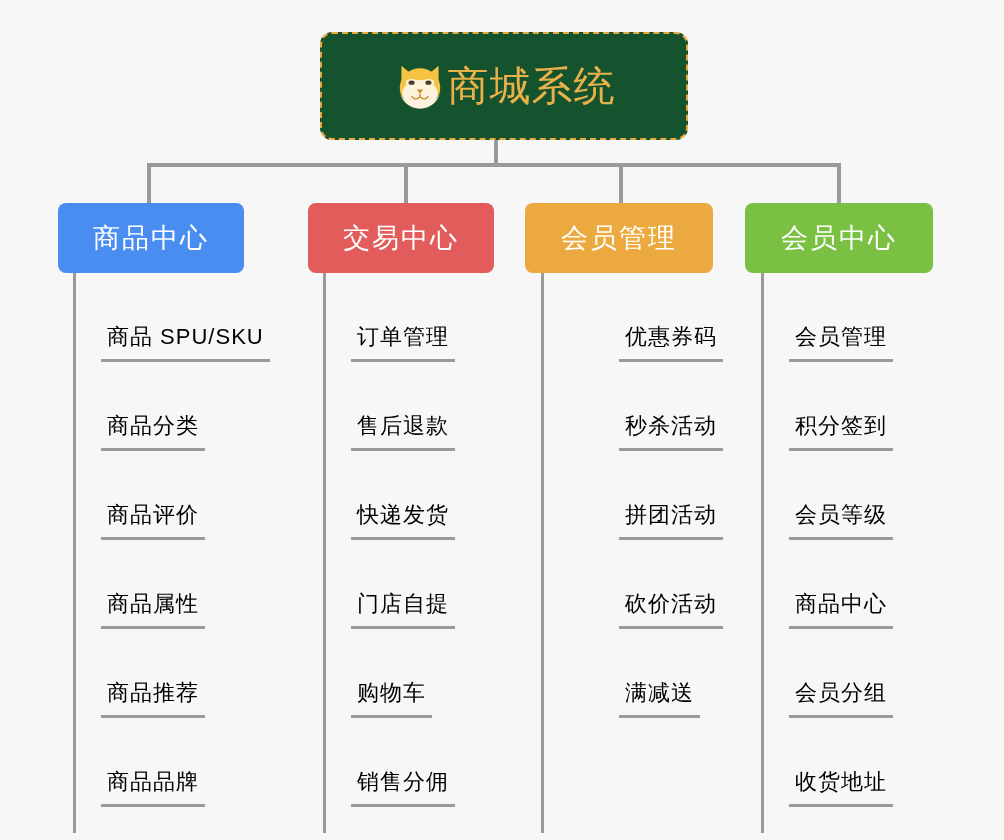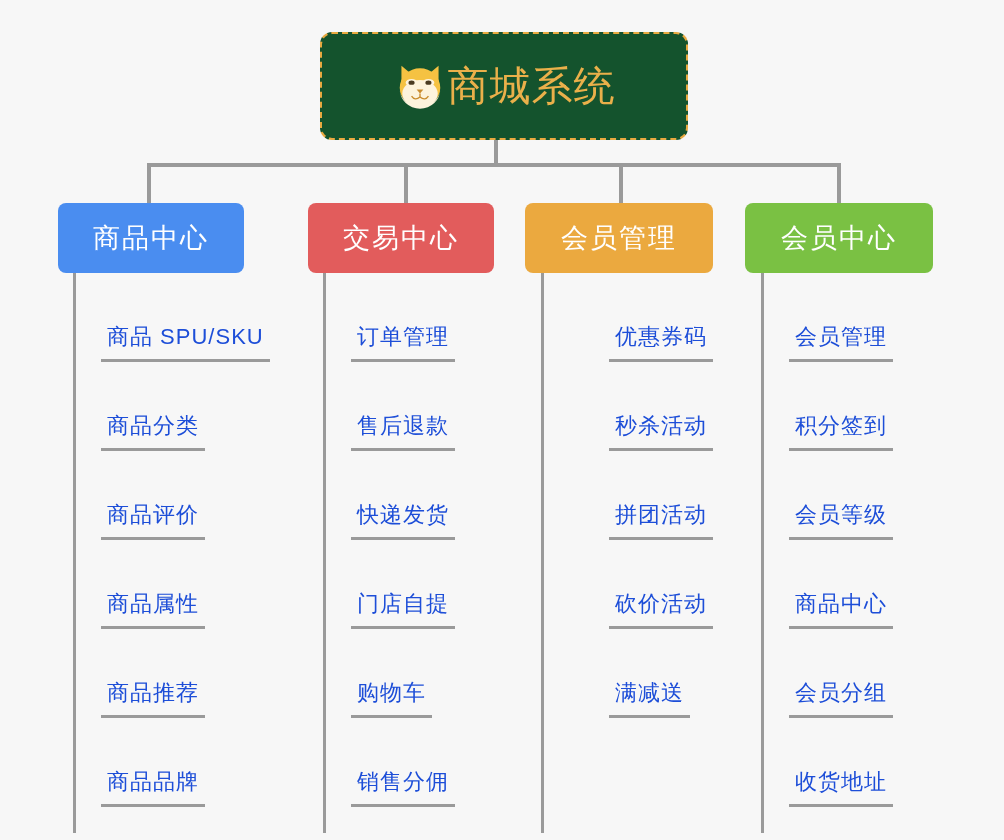"商品 SPU/SKU" .leaf-label { color: #1d4ed8 -> #000000 }
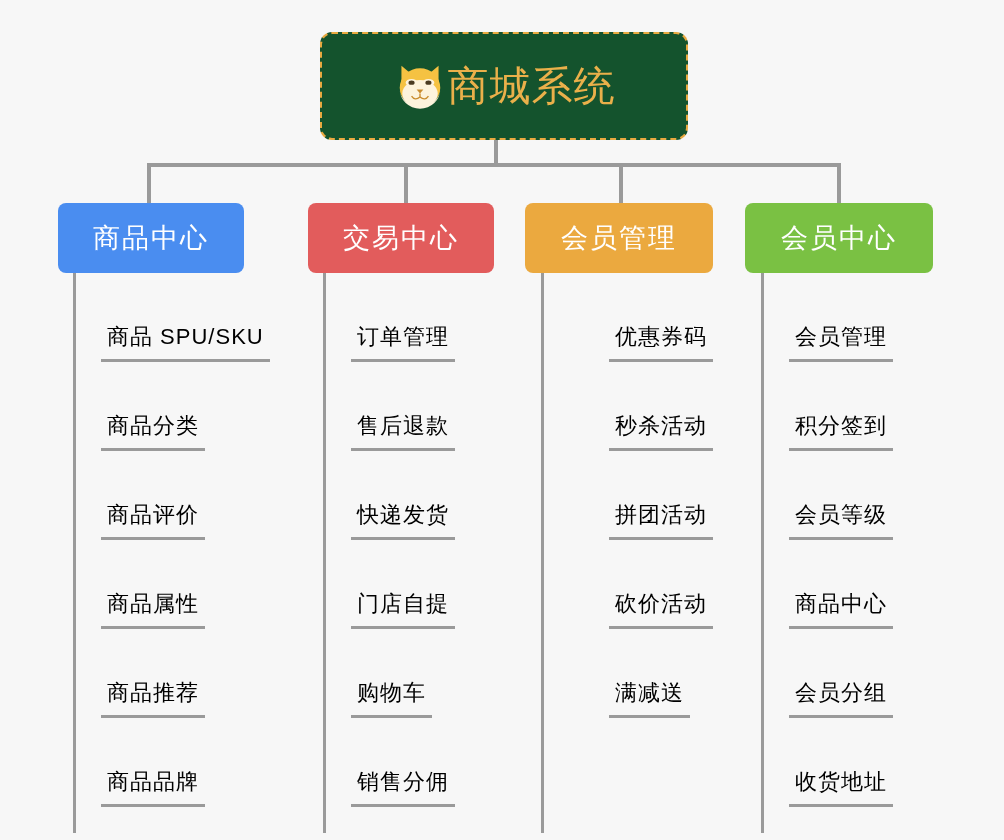"优惠券码" div.leaves { left: 24px -> 34px }
